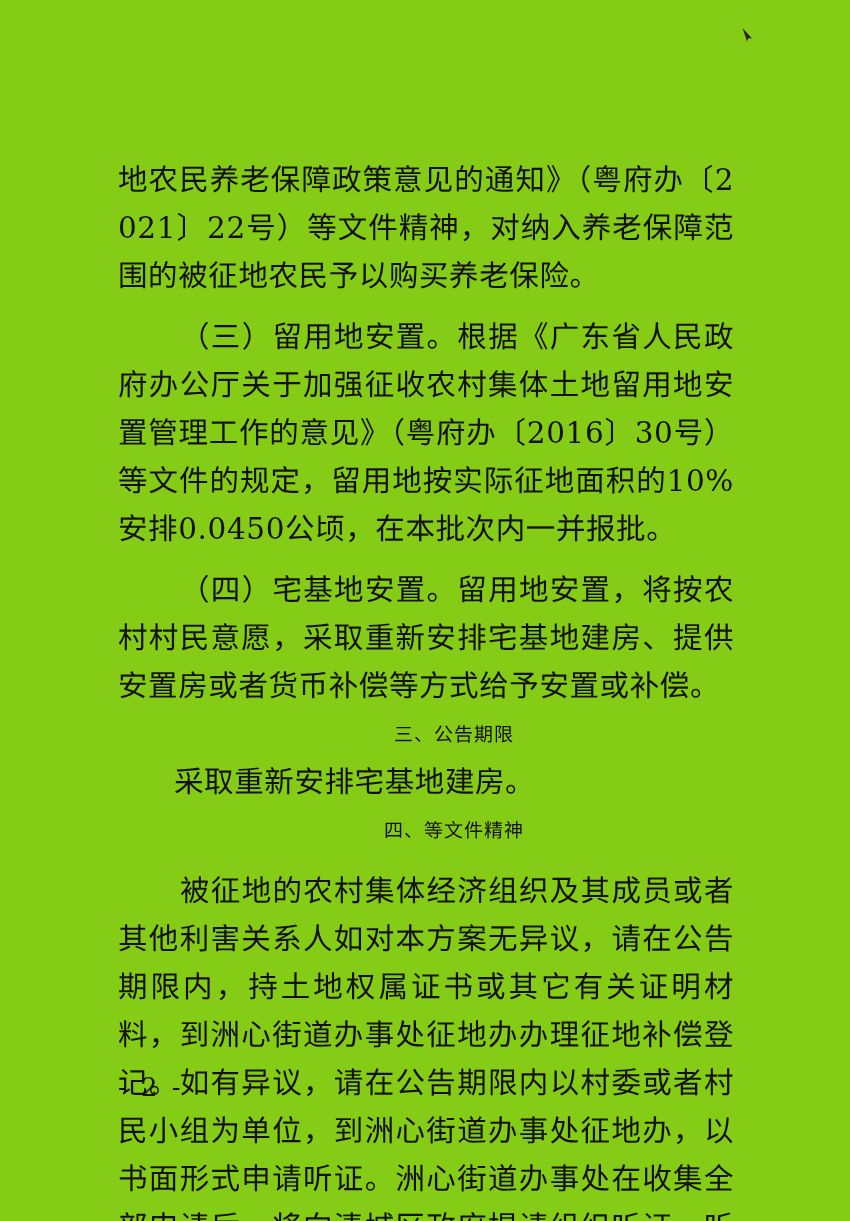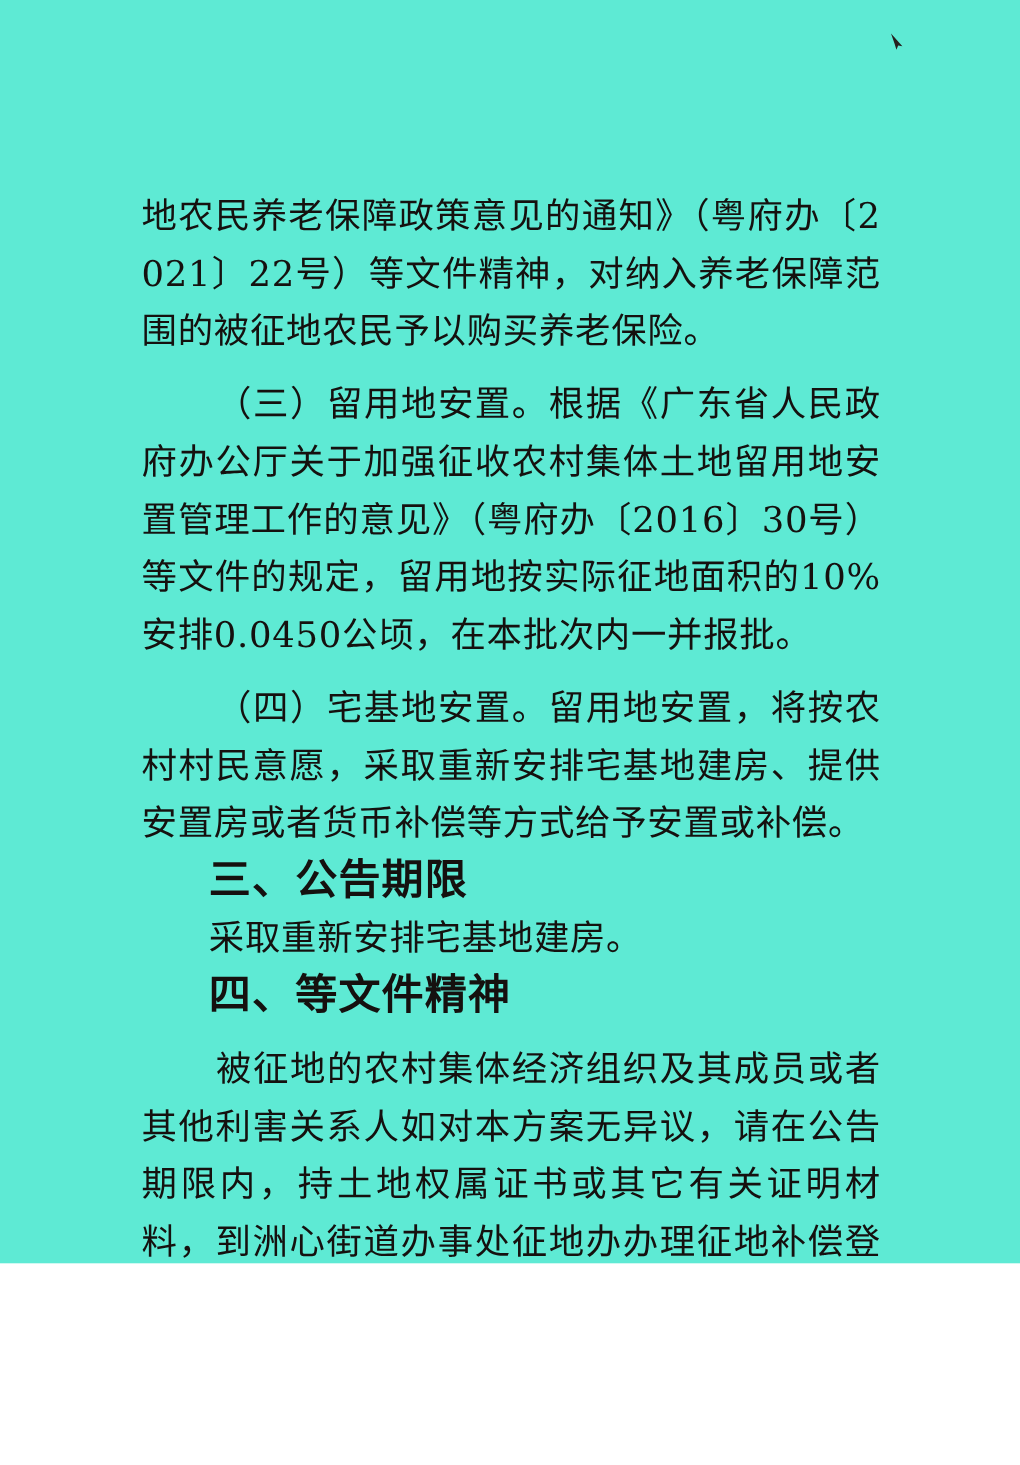"地农民养老保障政策意见的通知》（粤府办〔2021〕22号）等文件精神，对纳入养老" .page { background: #5eead4 -> #84cc16; height: 1053px -> 1221px }
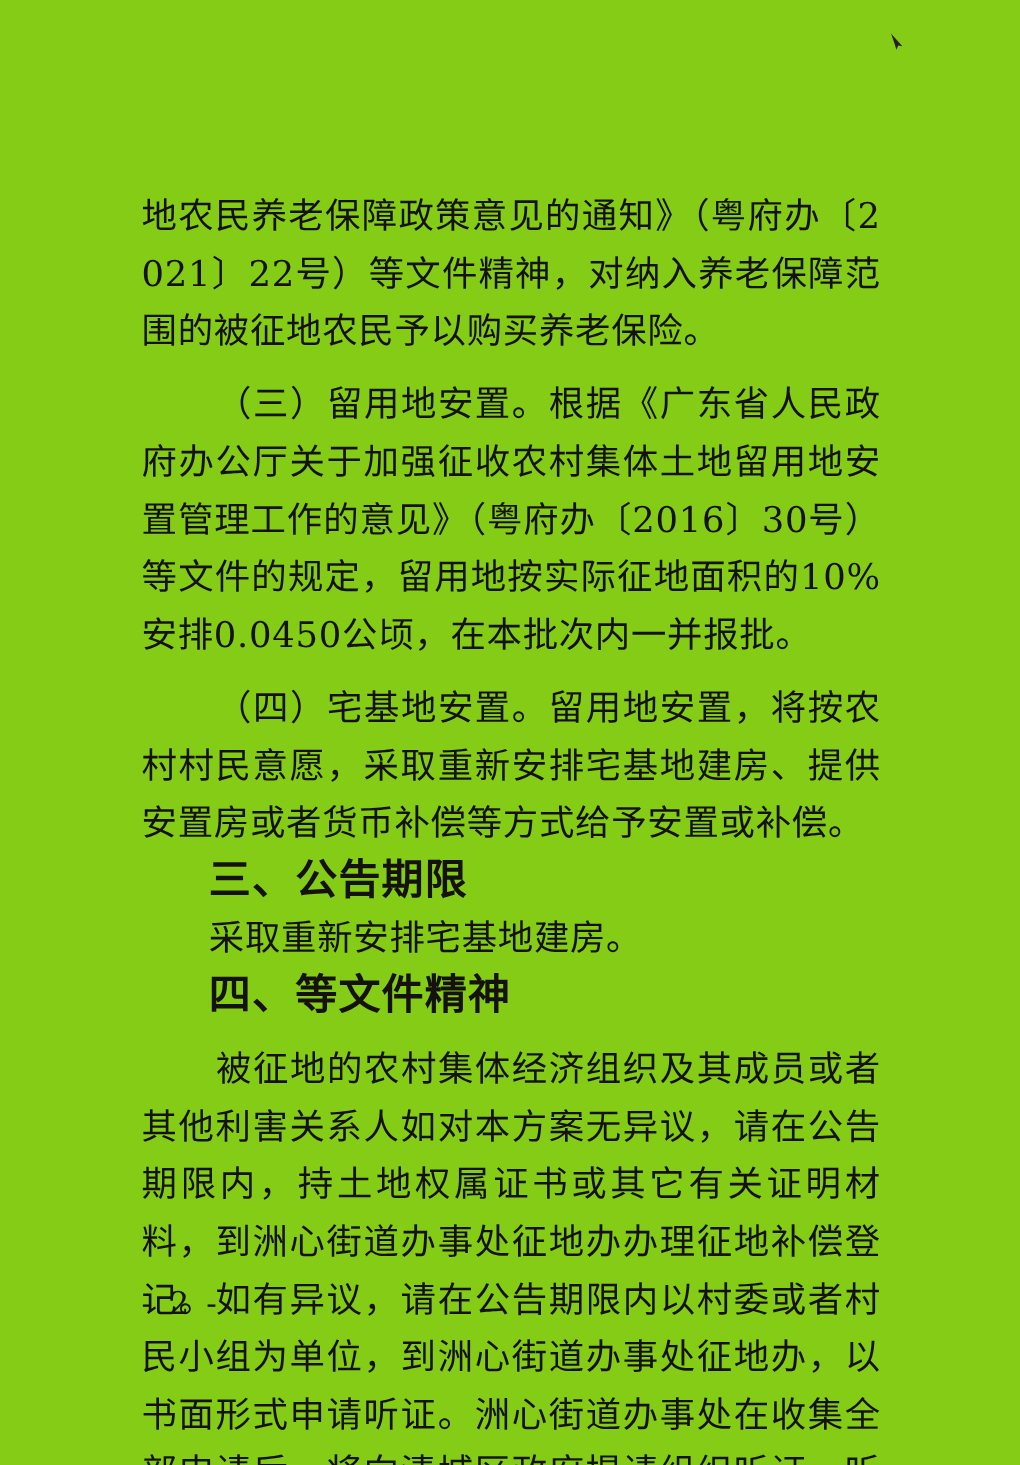"三、公告期限" .heading { font-size: 35px -> 19px; font-weight: 700 -> 400; text-align: left -> center }
